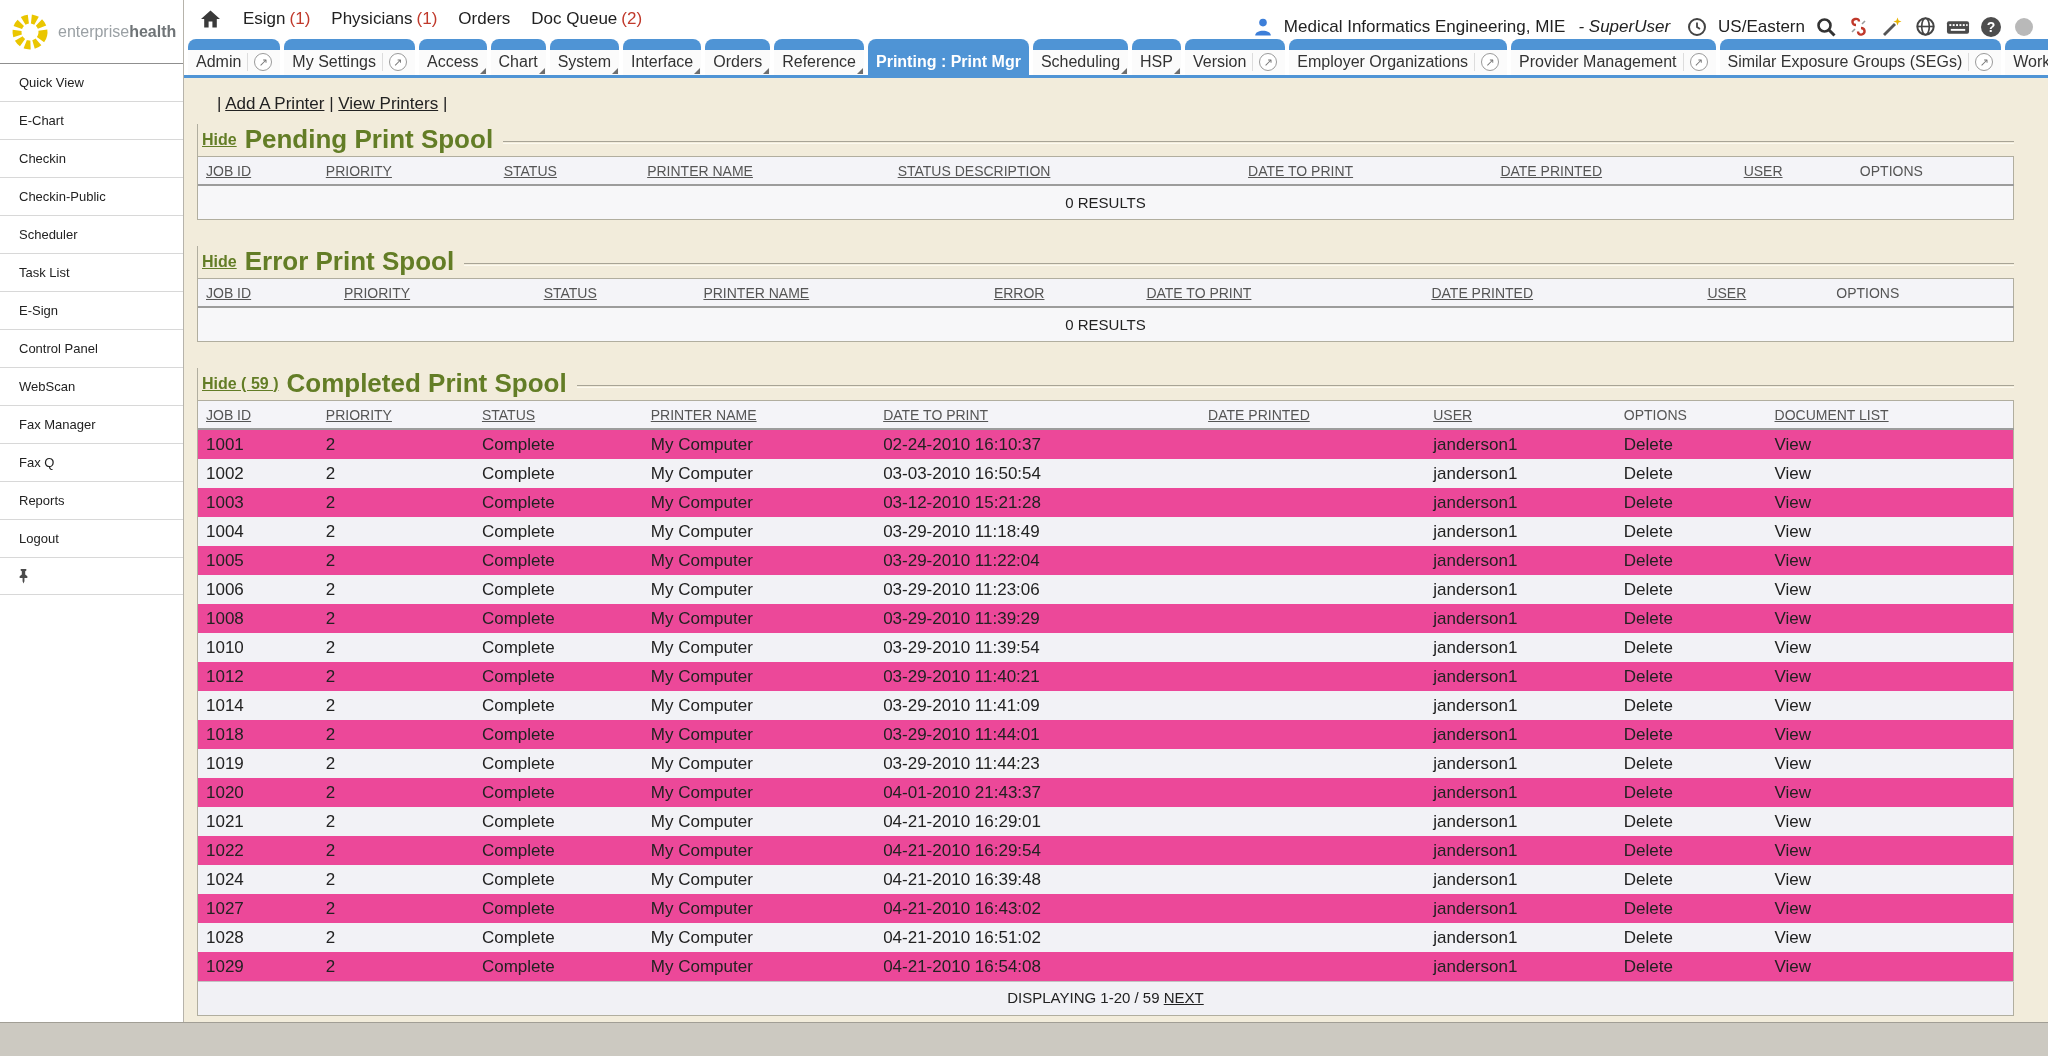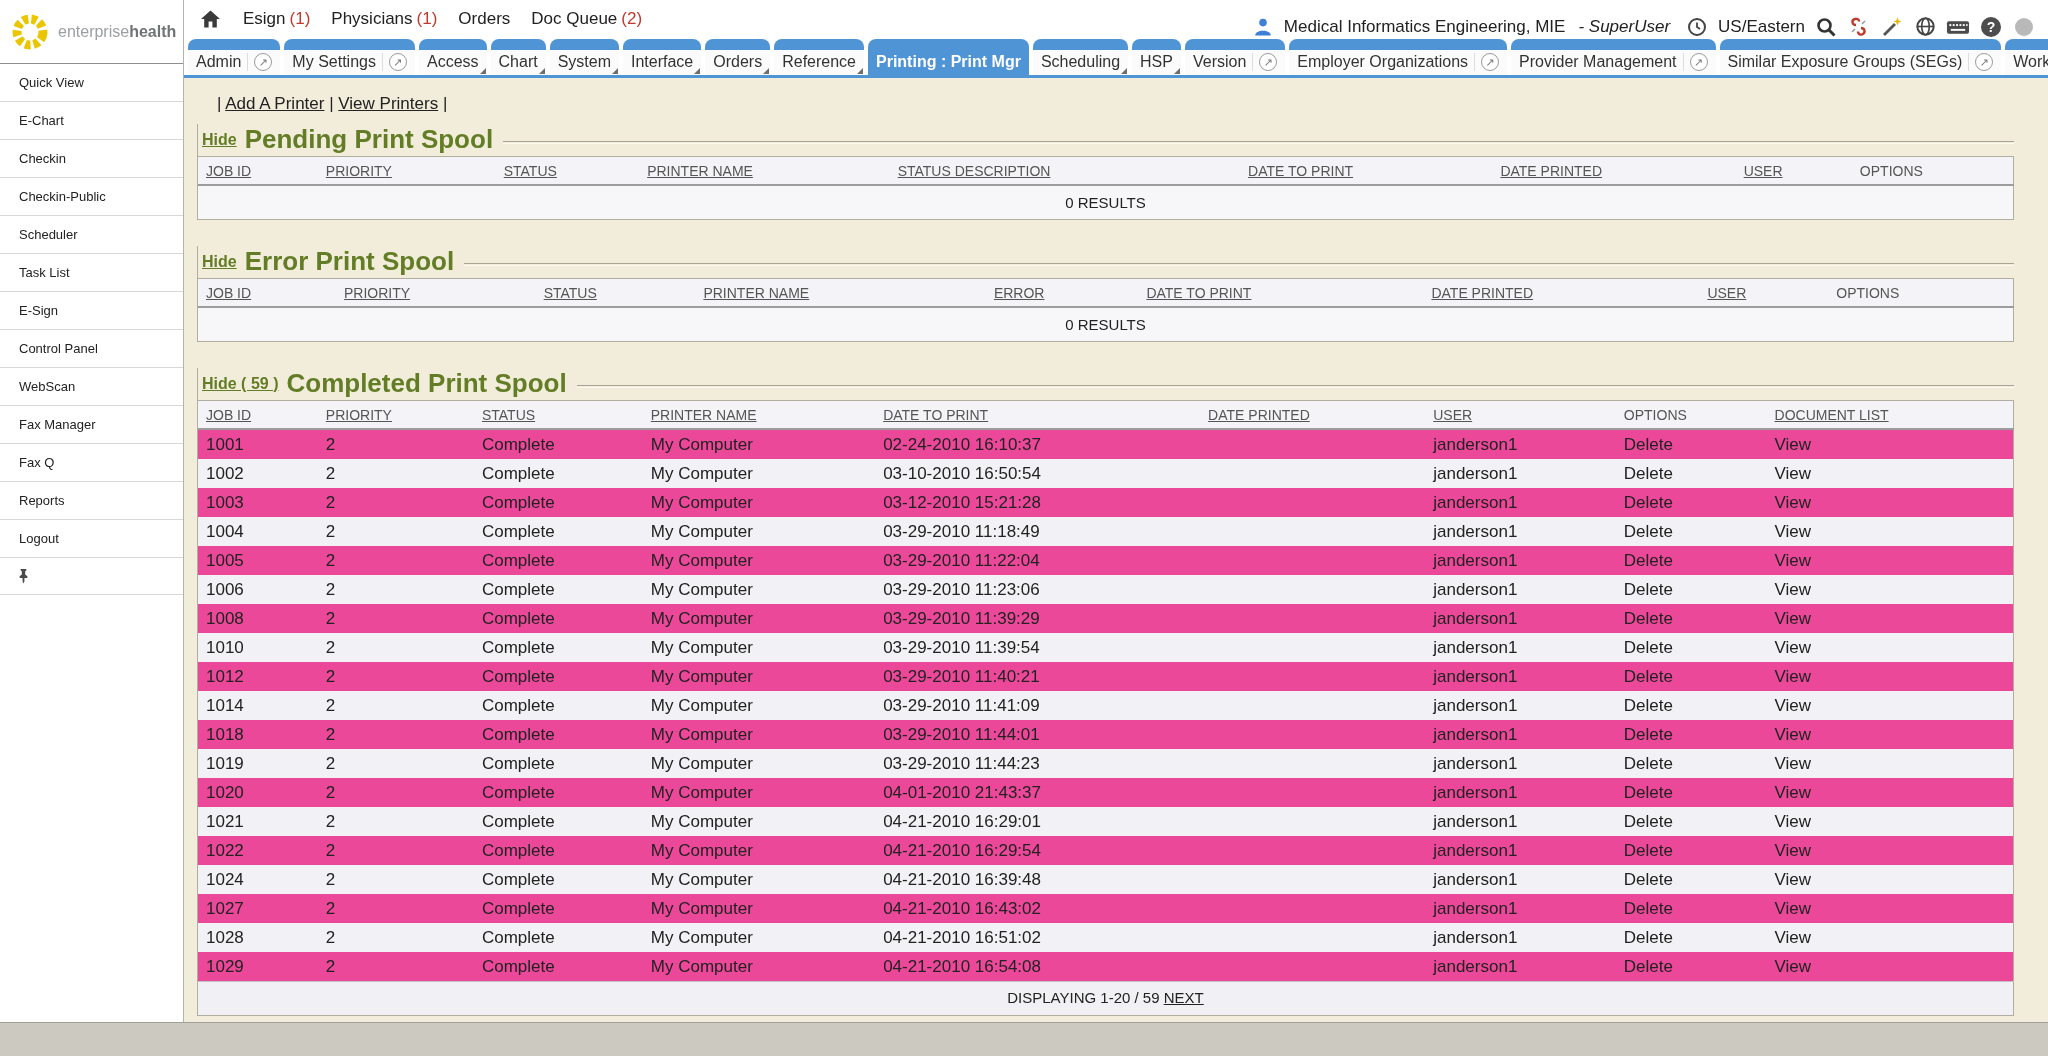"03-10-2010 16:50:54" td { text: 03-10-2010 -> 03-03-2010 }
